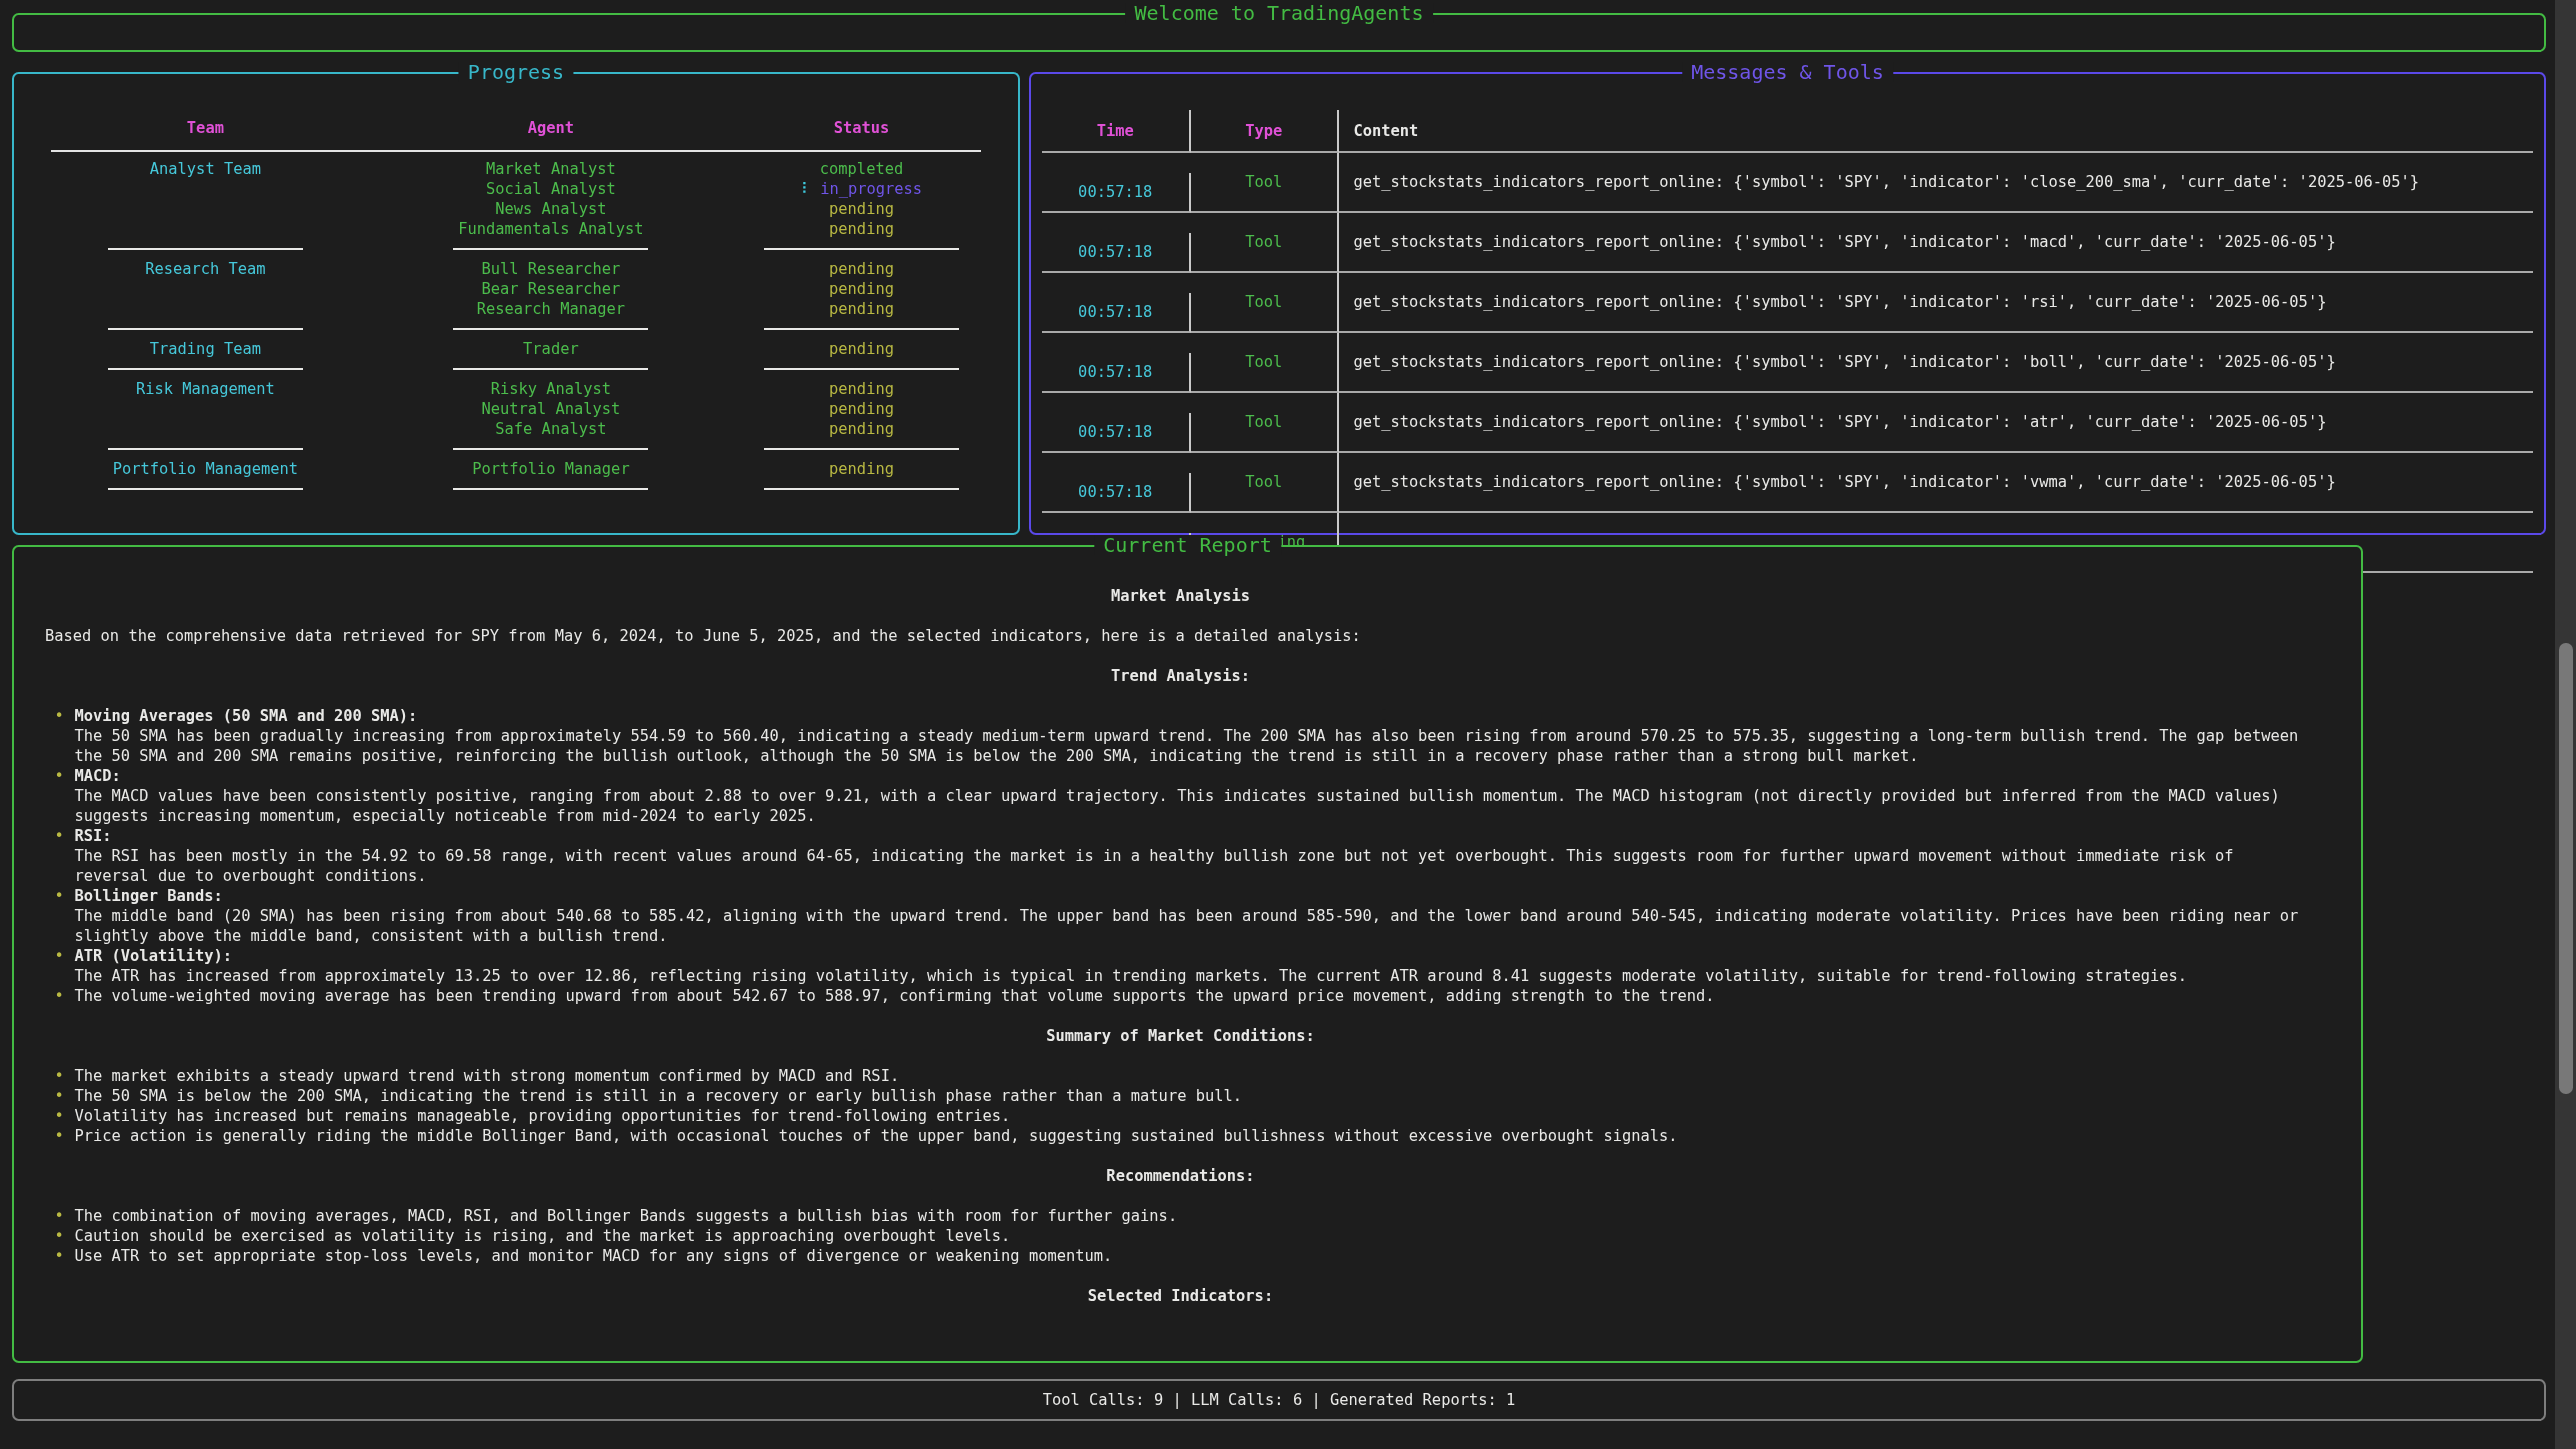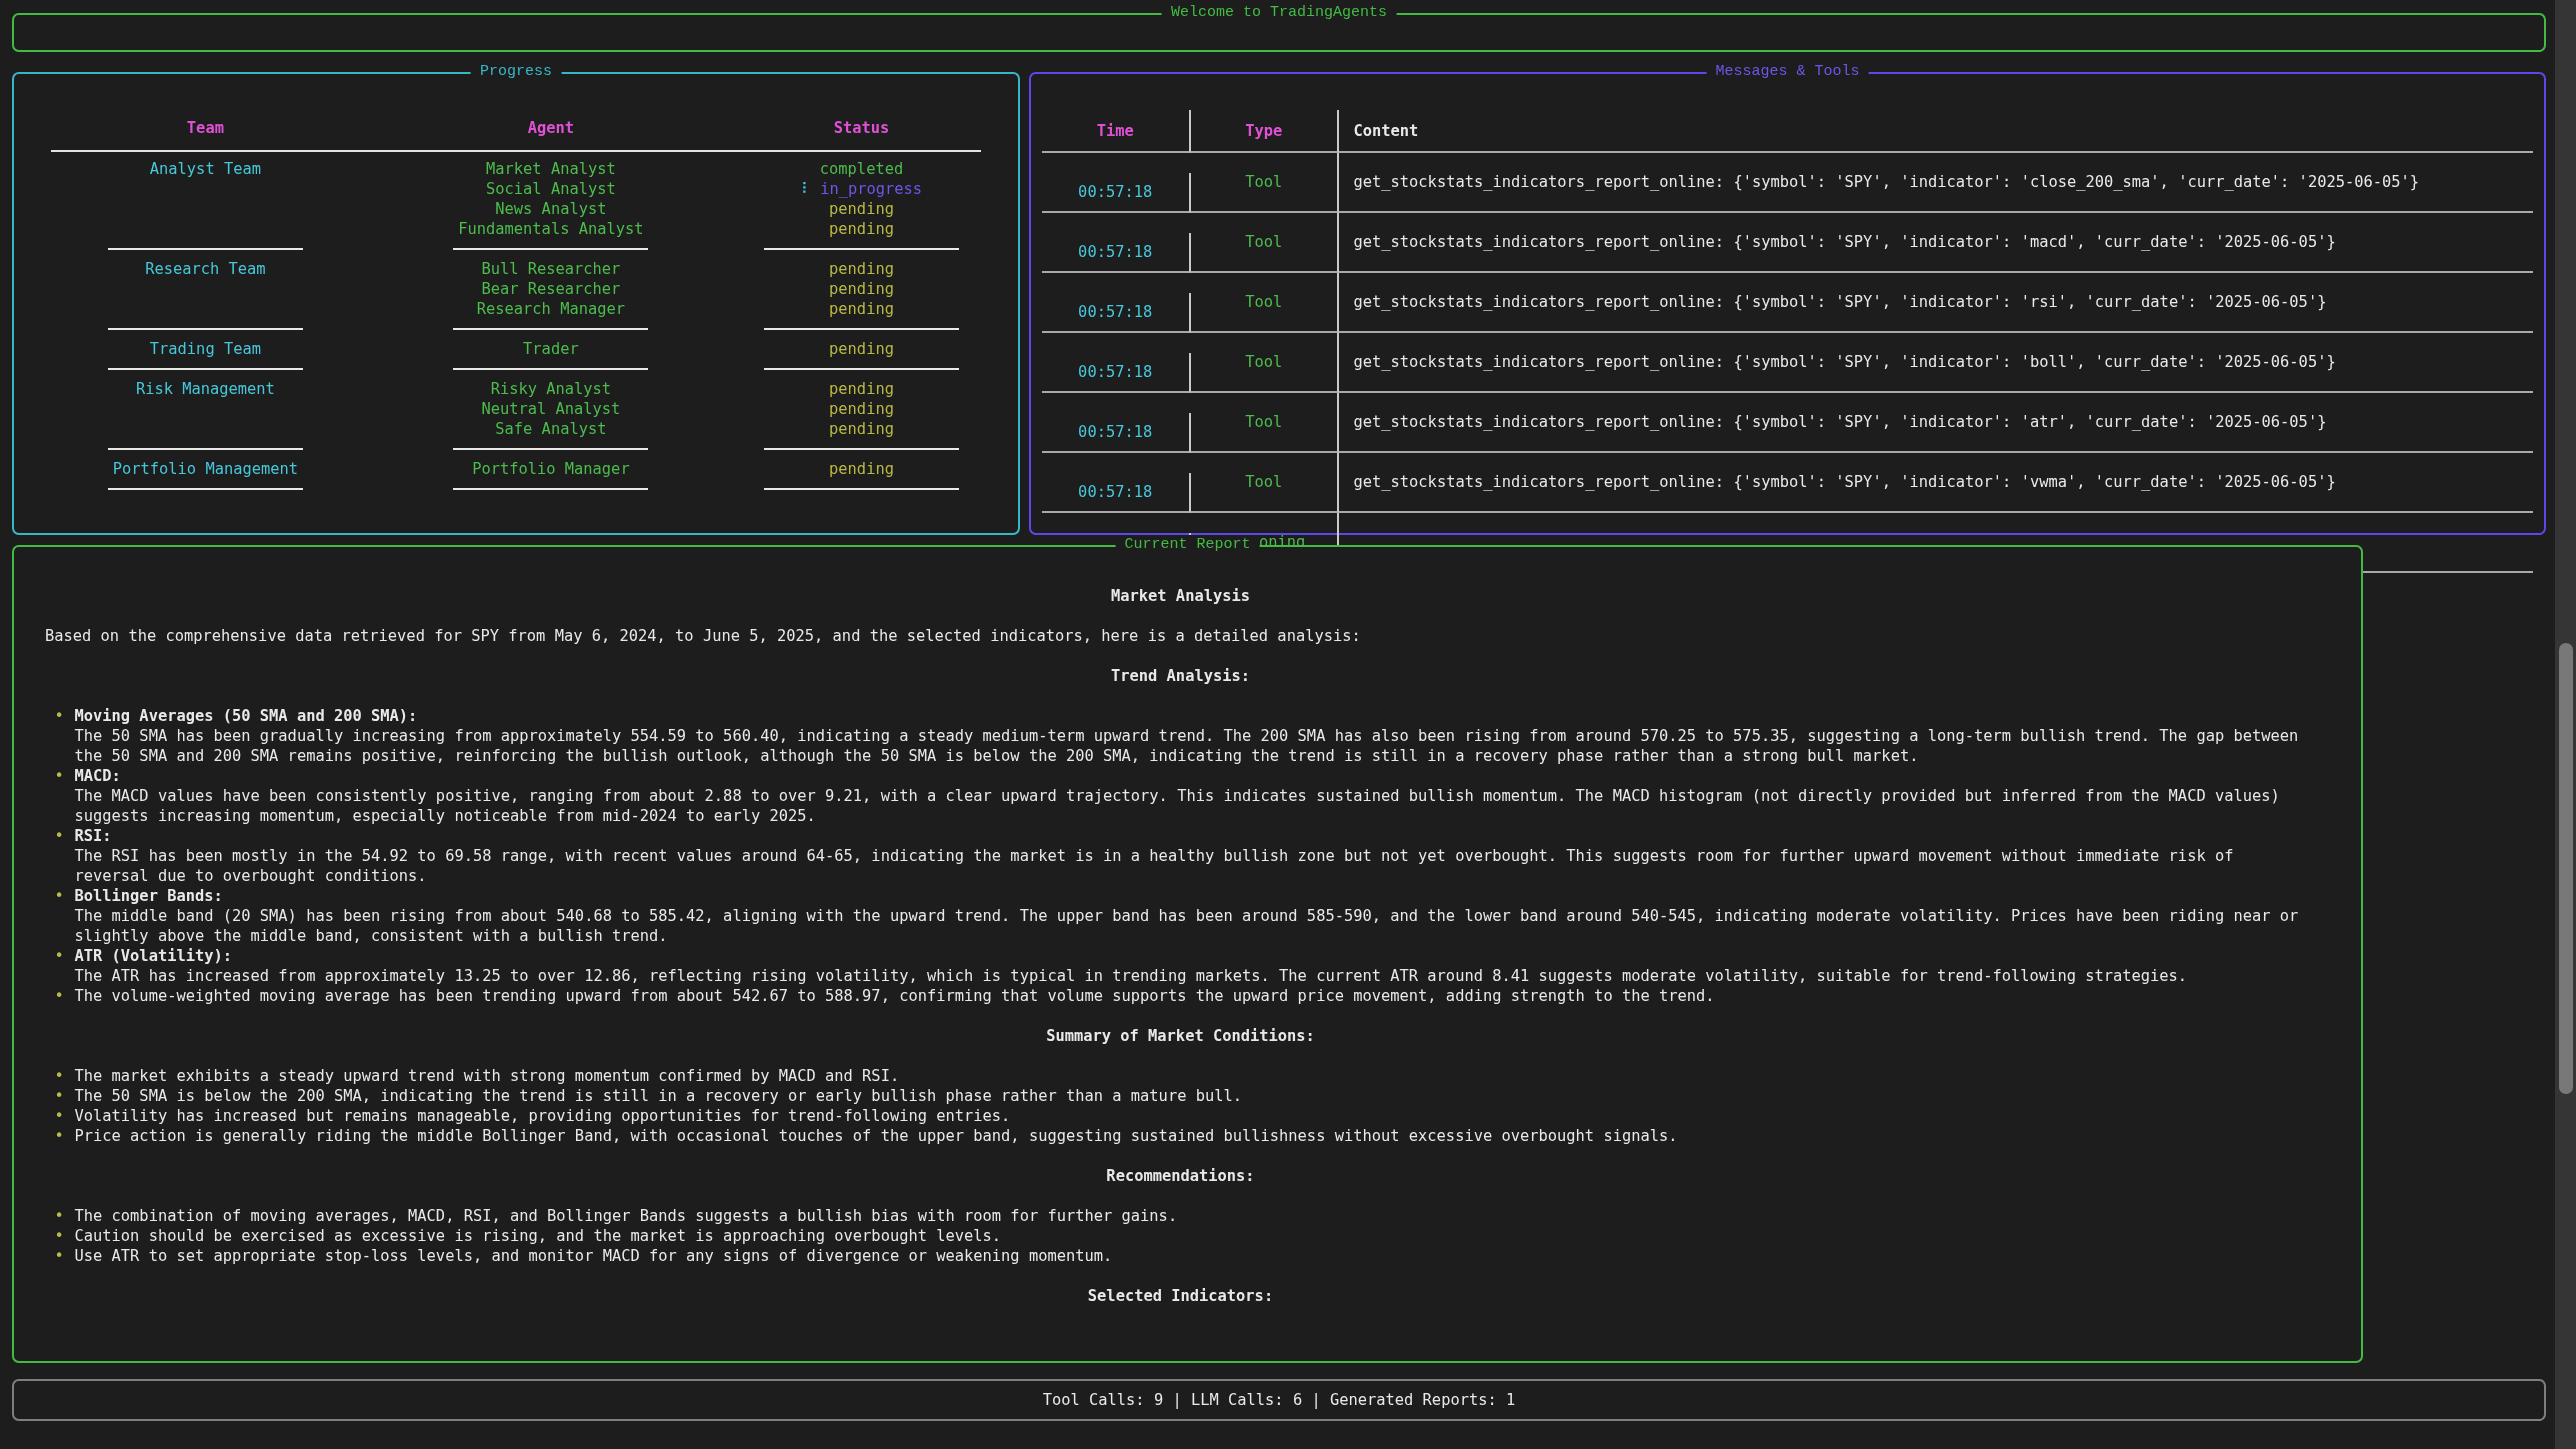"Welcome to TradingAgents" .panel-title { font-family: Liberation Mono, monospace -> none; font-size: 15px -> 20px }
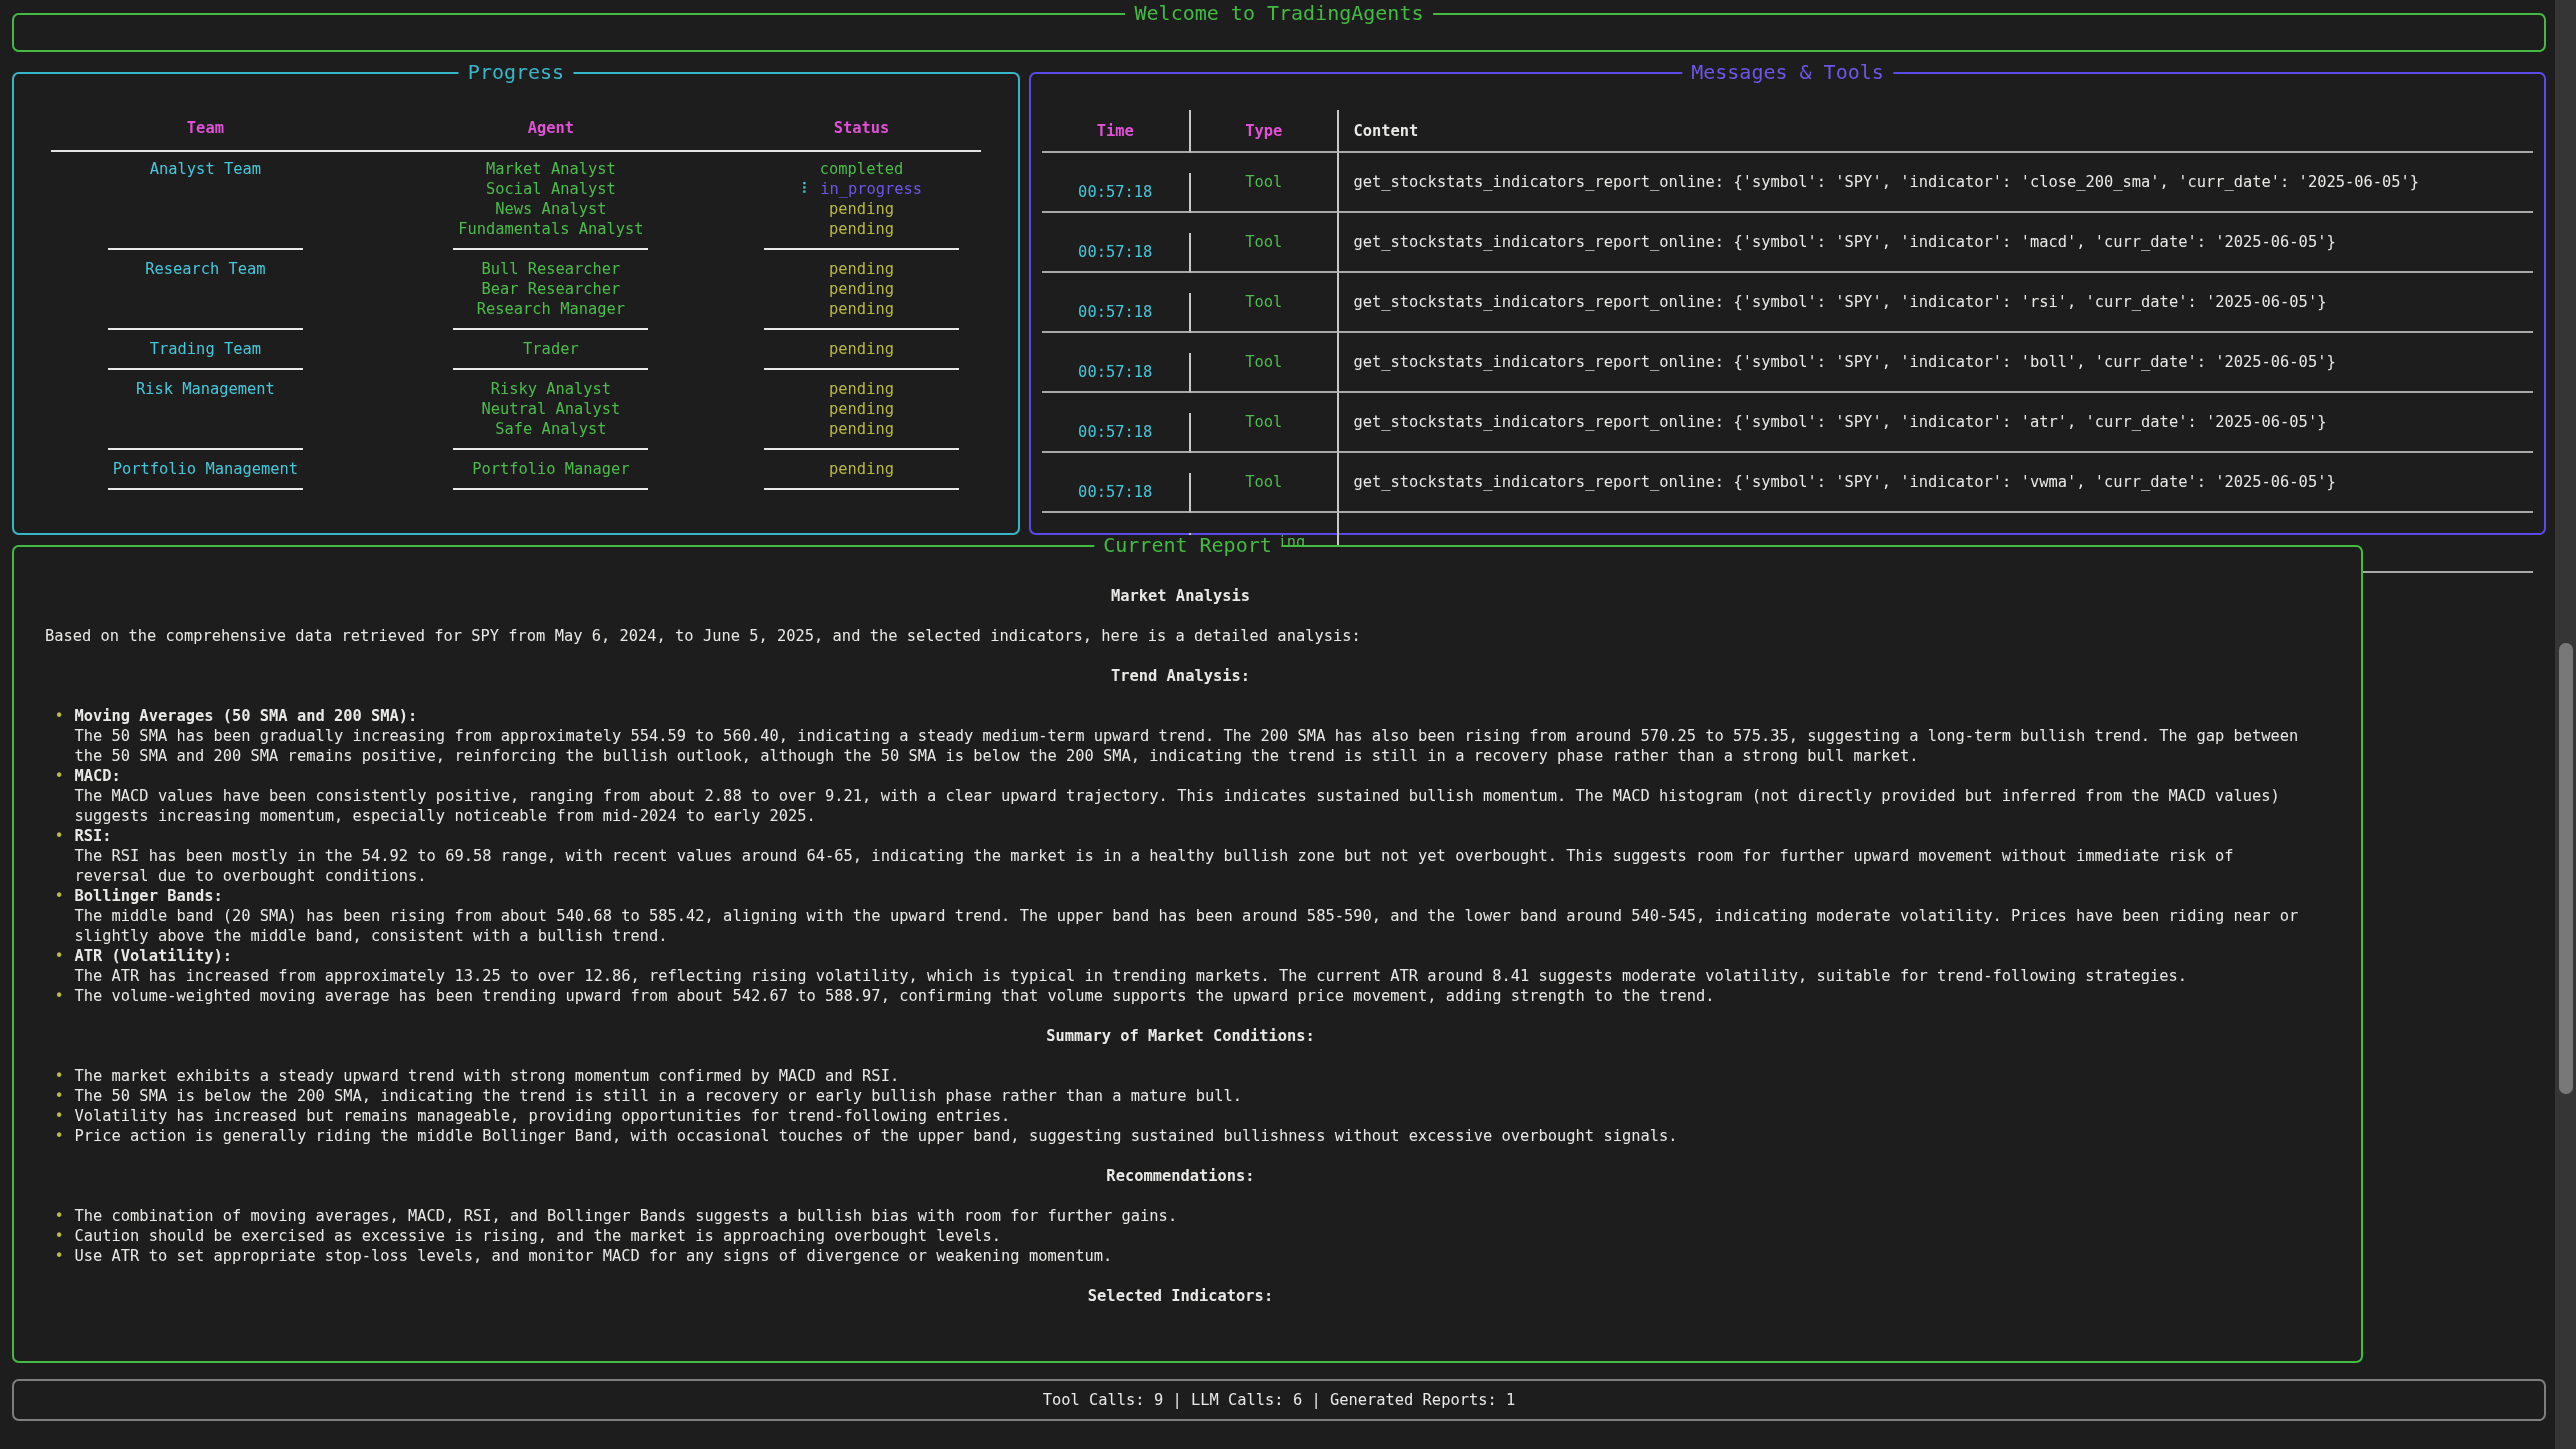"Caution should be exercised as" div.bx { text: excessive -> volatility }
